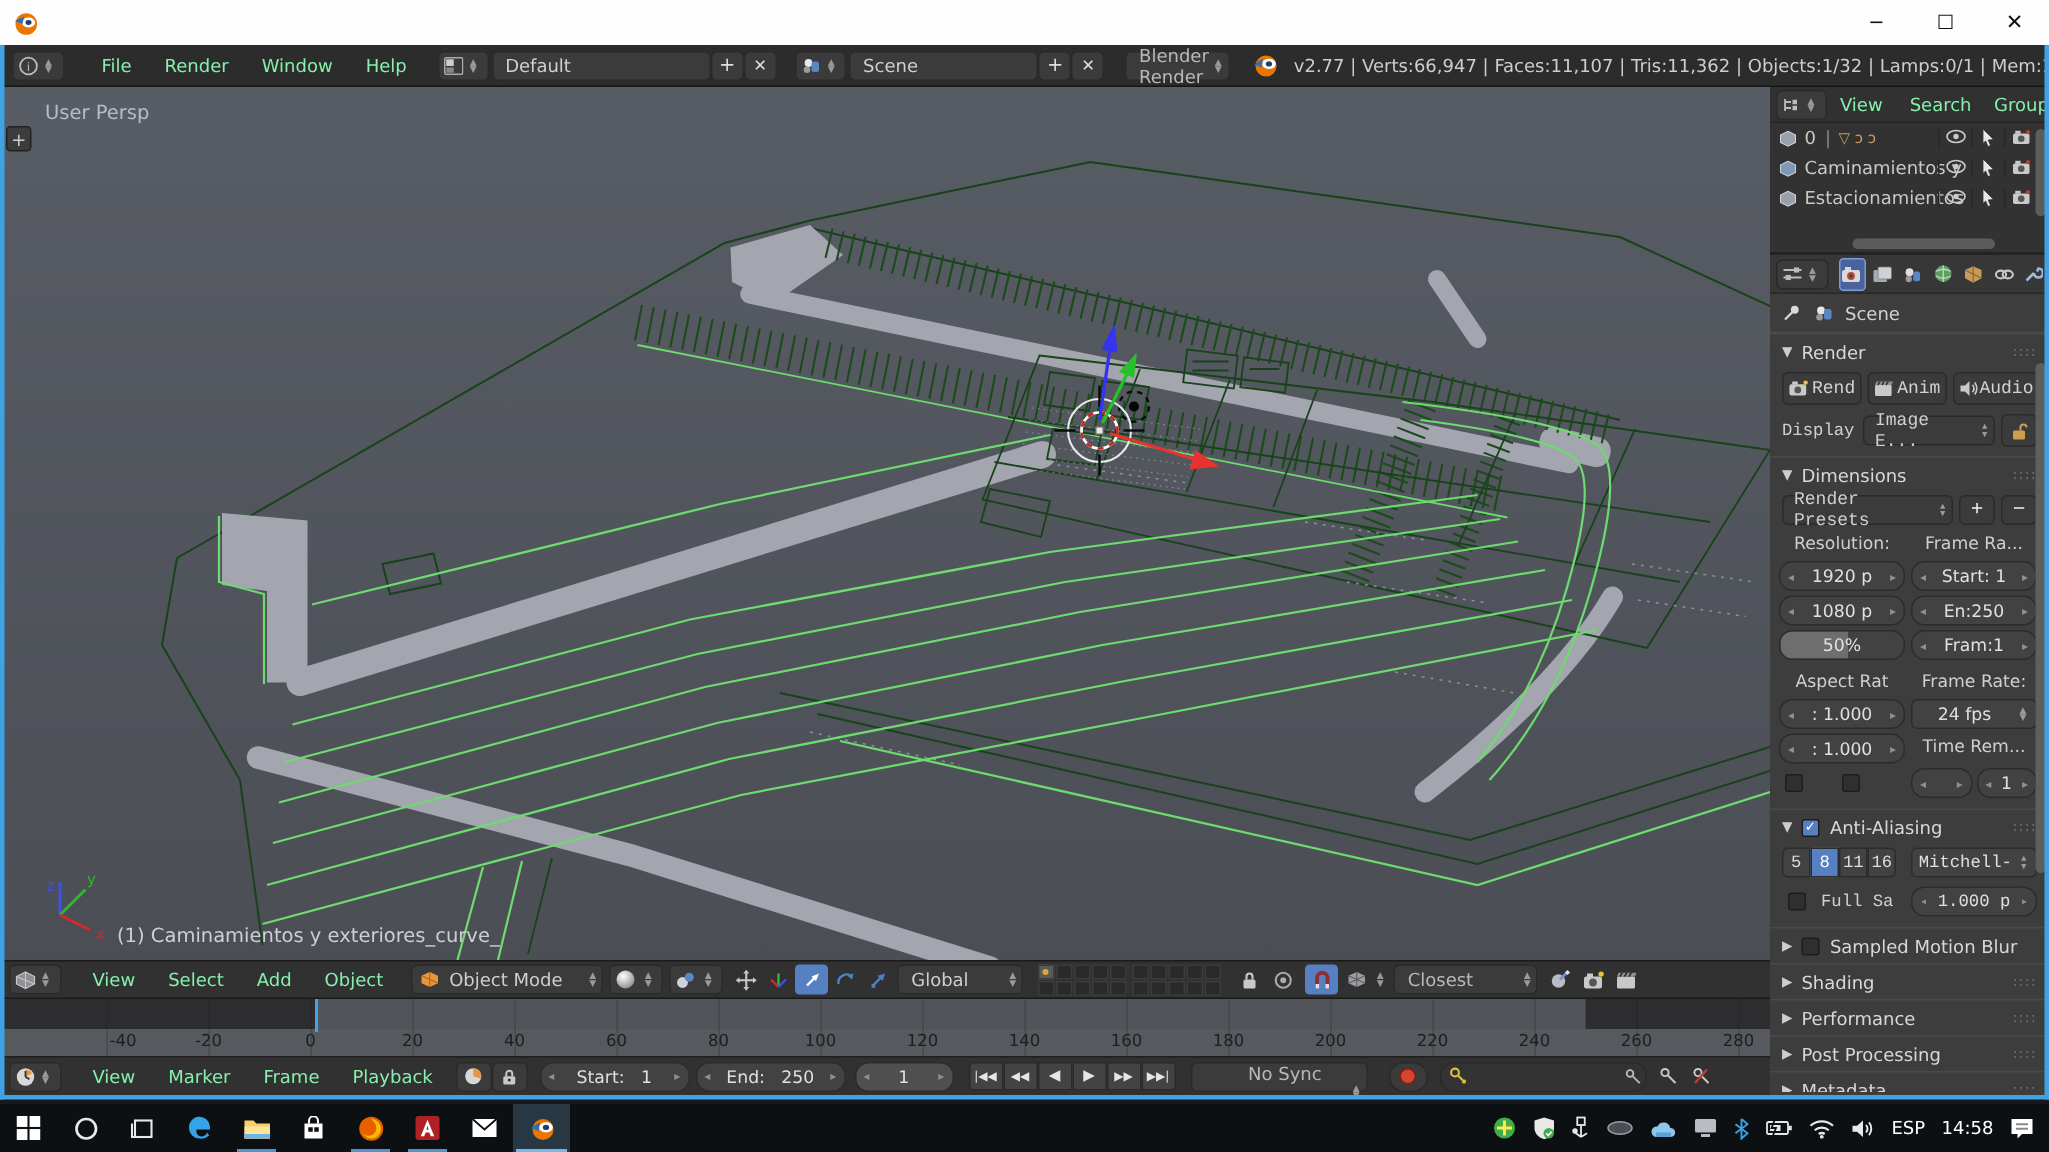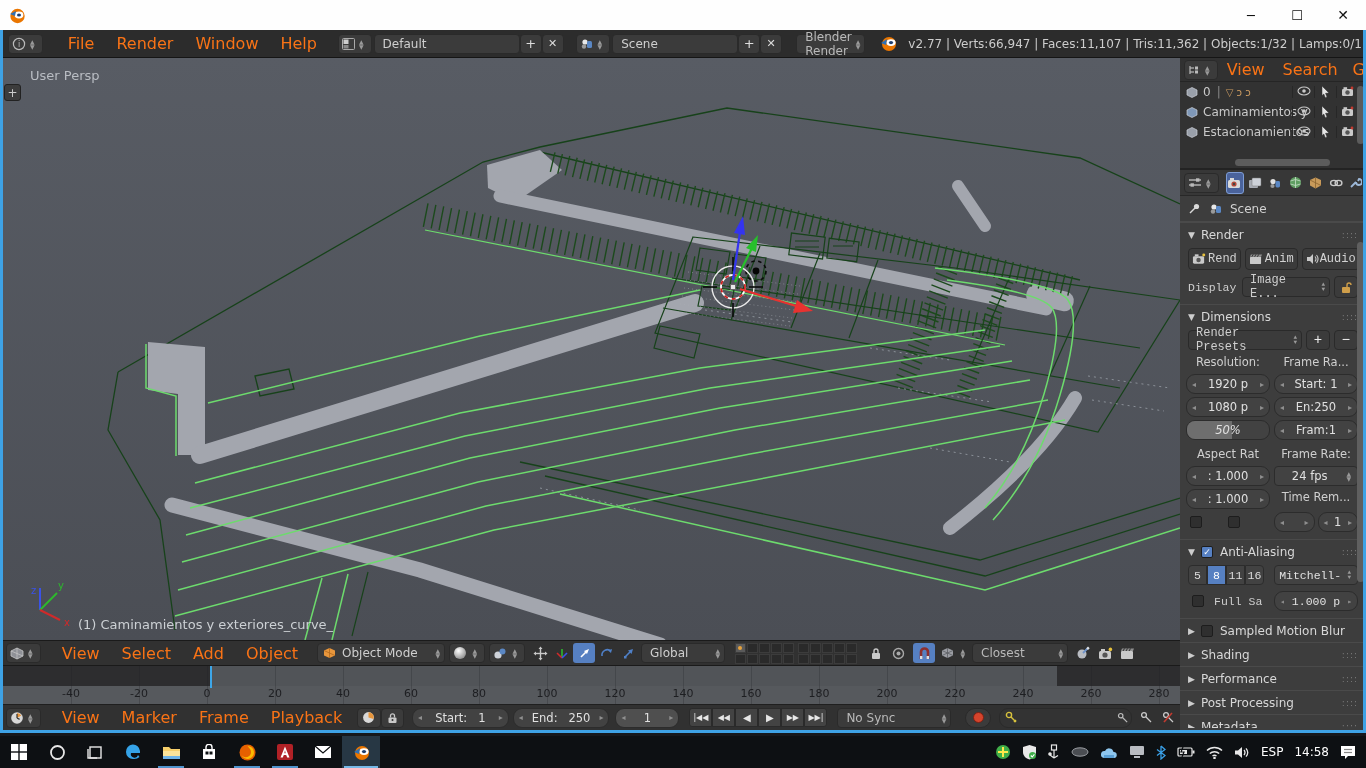"File" .menu { color: #f97316 -> #86efac; font-size: 16px -> 12px }
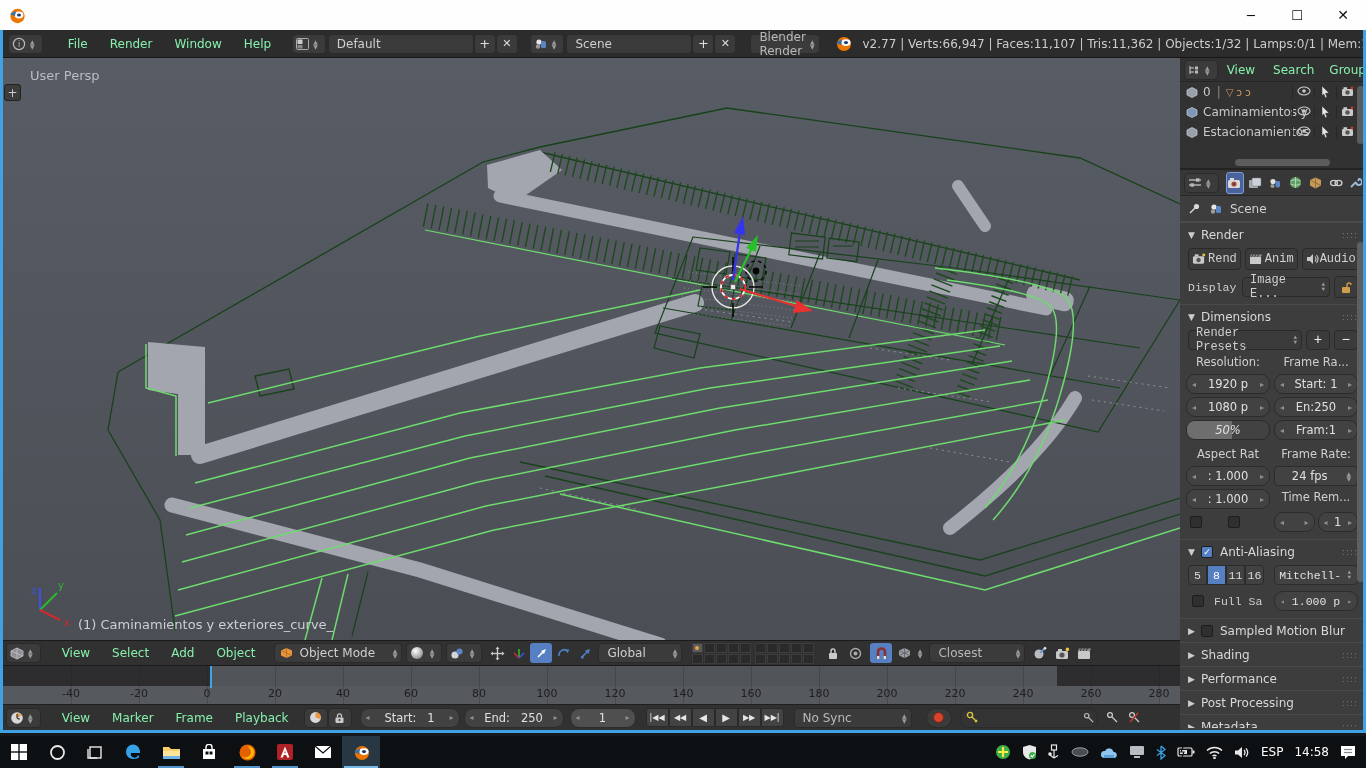"50%" .slider { font-style: italic -> none }
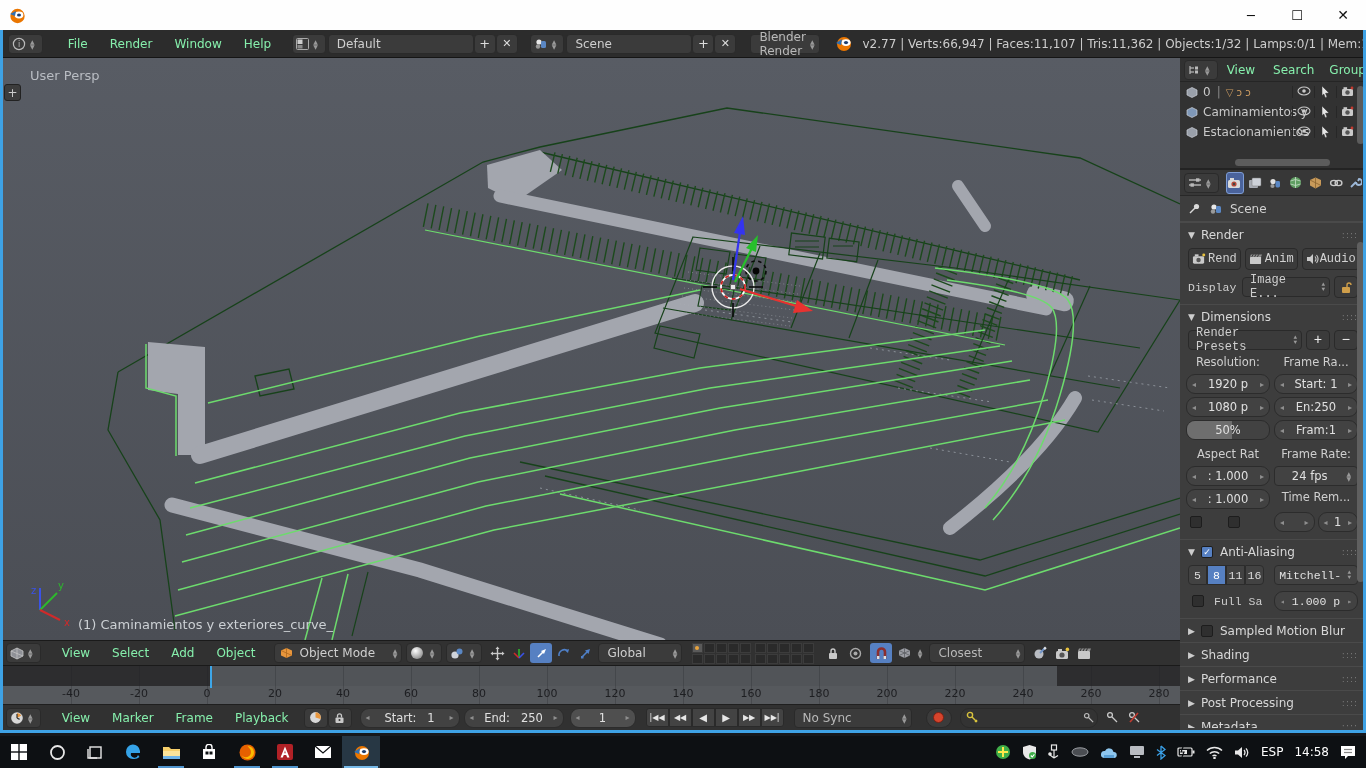"-40" span.ticklabel { left: 71px -> 82px }
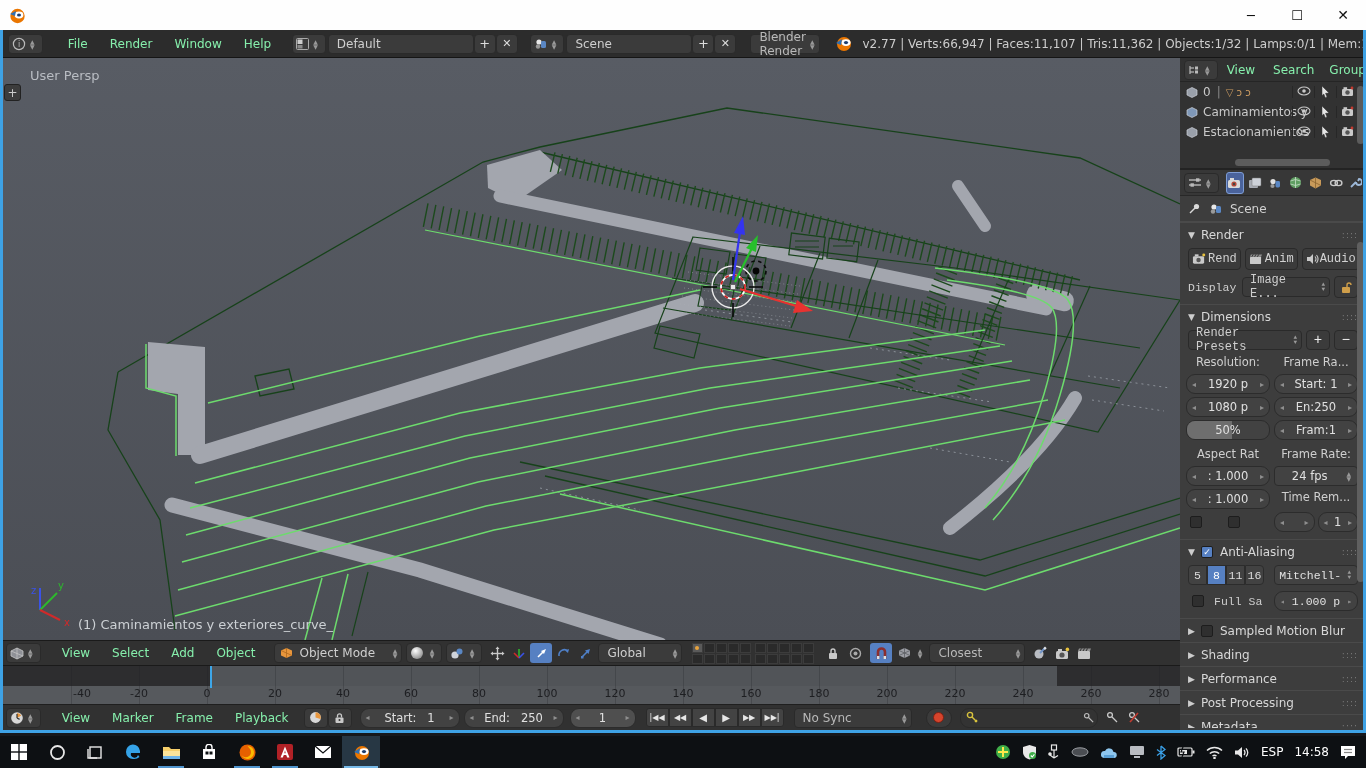"No Sync" div.dd { flex-direction: none -> column }
